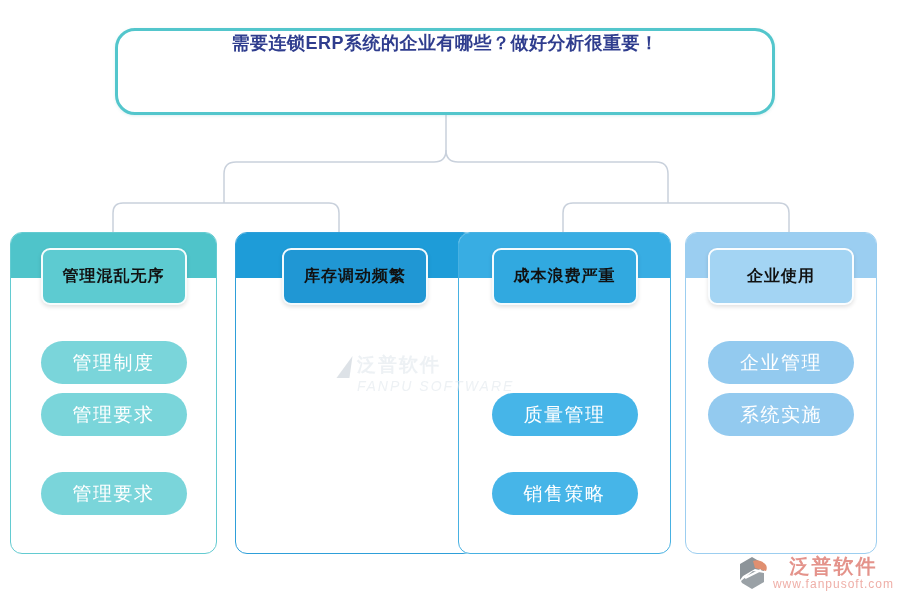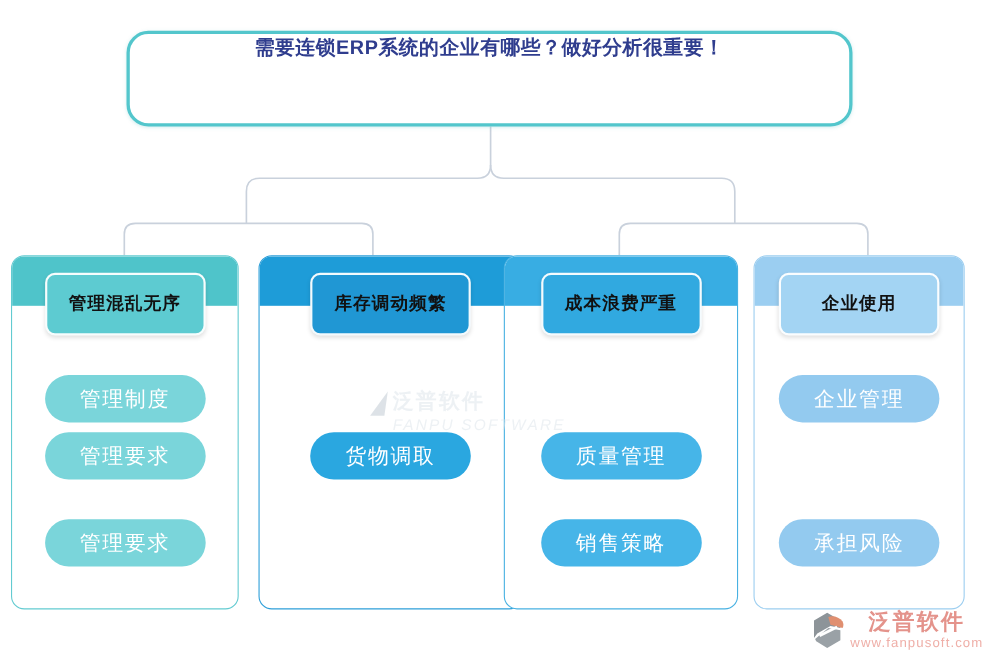"货物调取" div.pill { html: <div>货物调取</div> -> none }
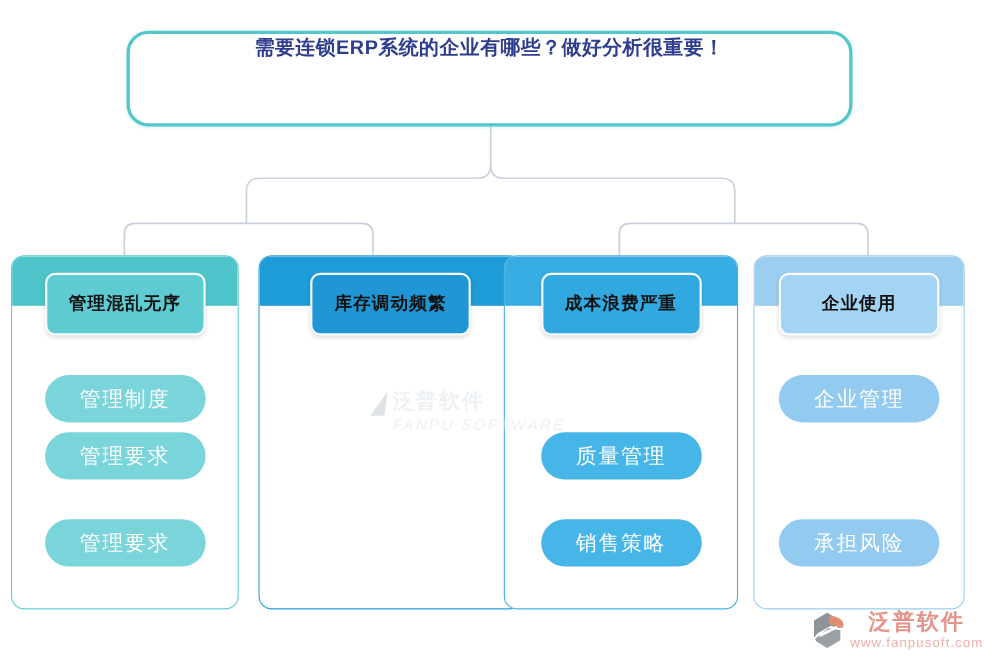"系统实施" div.pill { html: none -> <div>系统实施</div> }
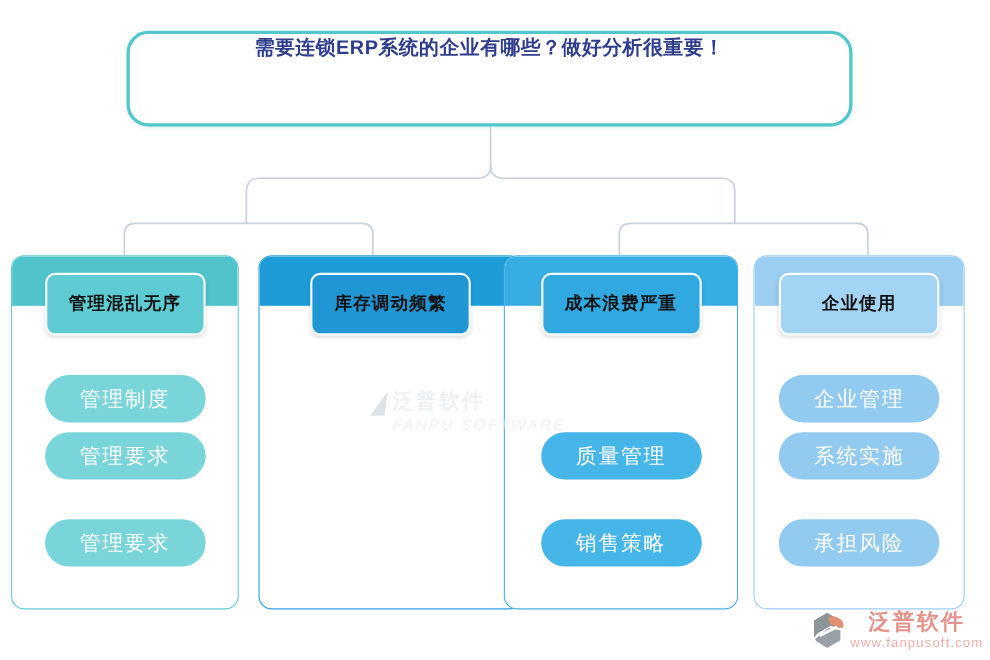"承担风险" div.pill { html: <div>承担风险</div> -> none }
